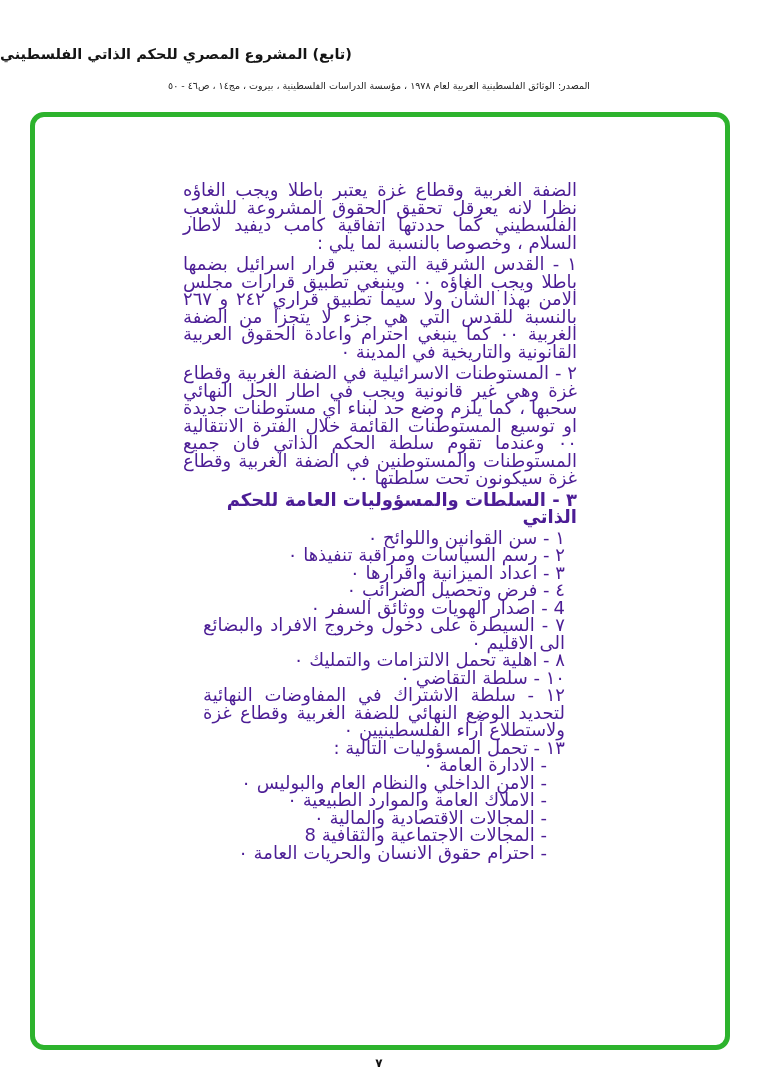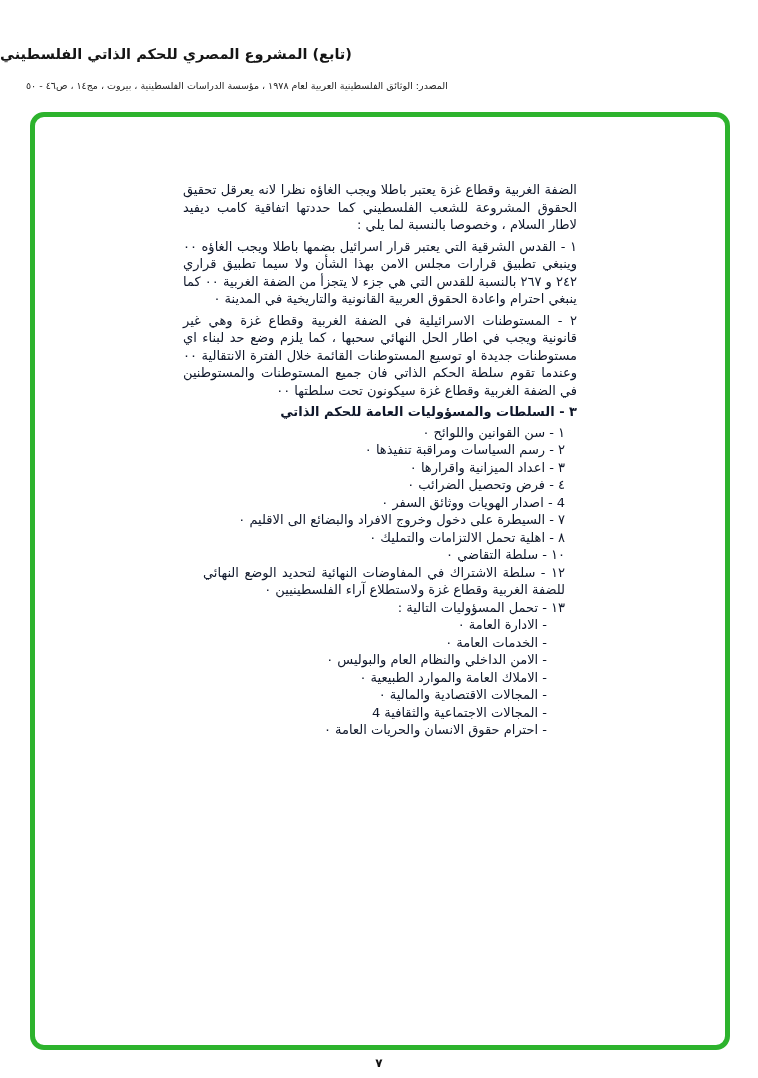"المصدر: الوثائق الفلسطينية العربية لعام" .doc-source { text-align: left -> center }
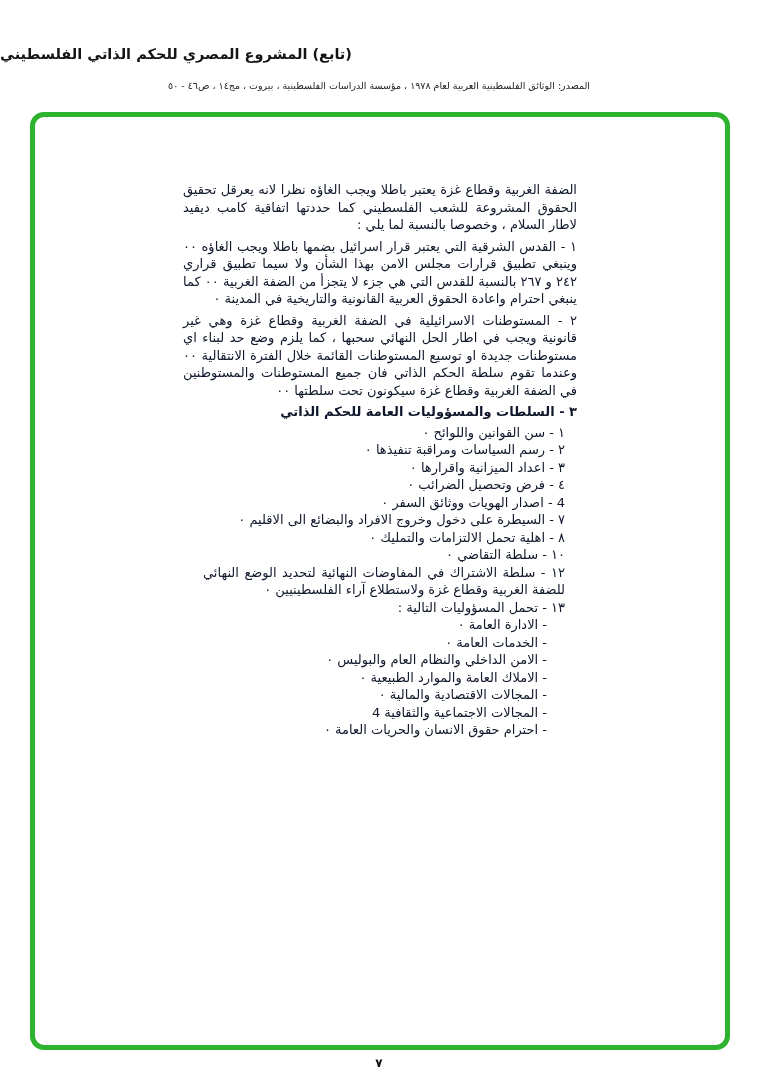"الضفة الغربية وقطاع غزة يعتبر" .body-col { color: #0f172a -> #4c1d95; font-size: 13px -> 18px }
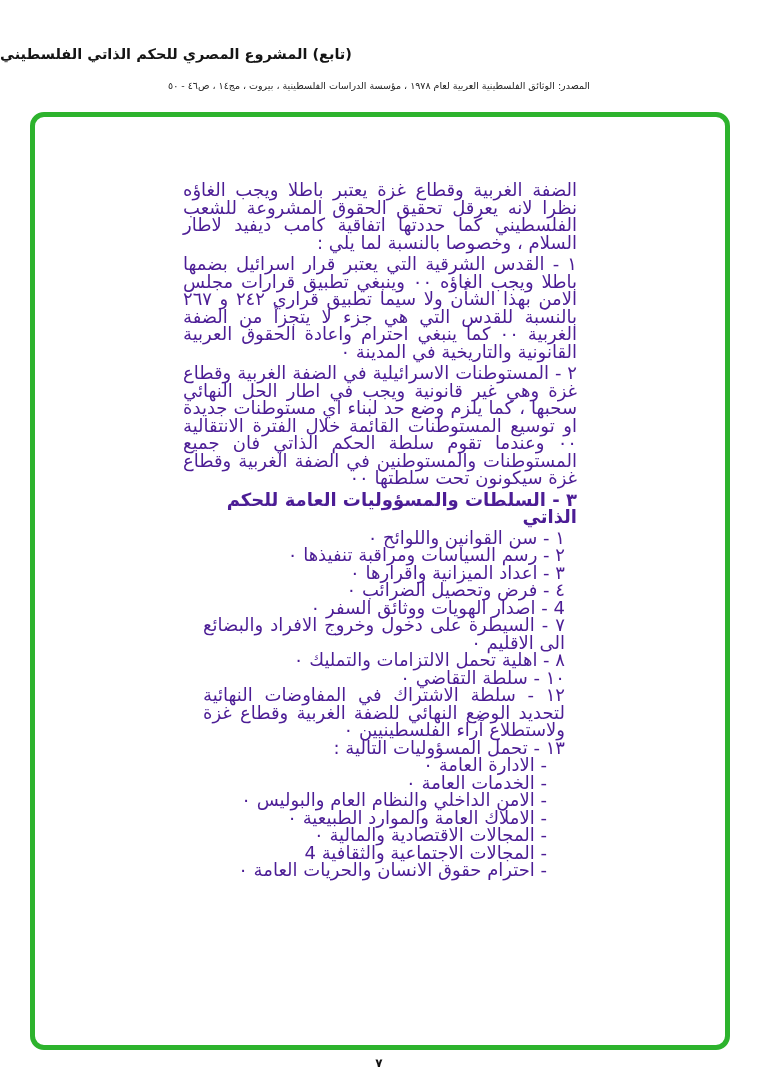"- الخدمات العامة ٠" div.blk { html: <div>- الخدمات العامة ٠</div> -> none }
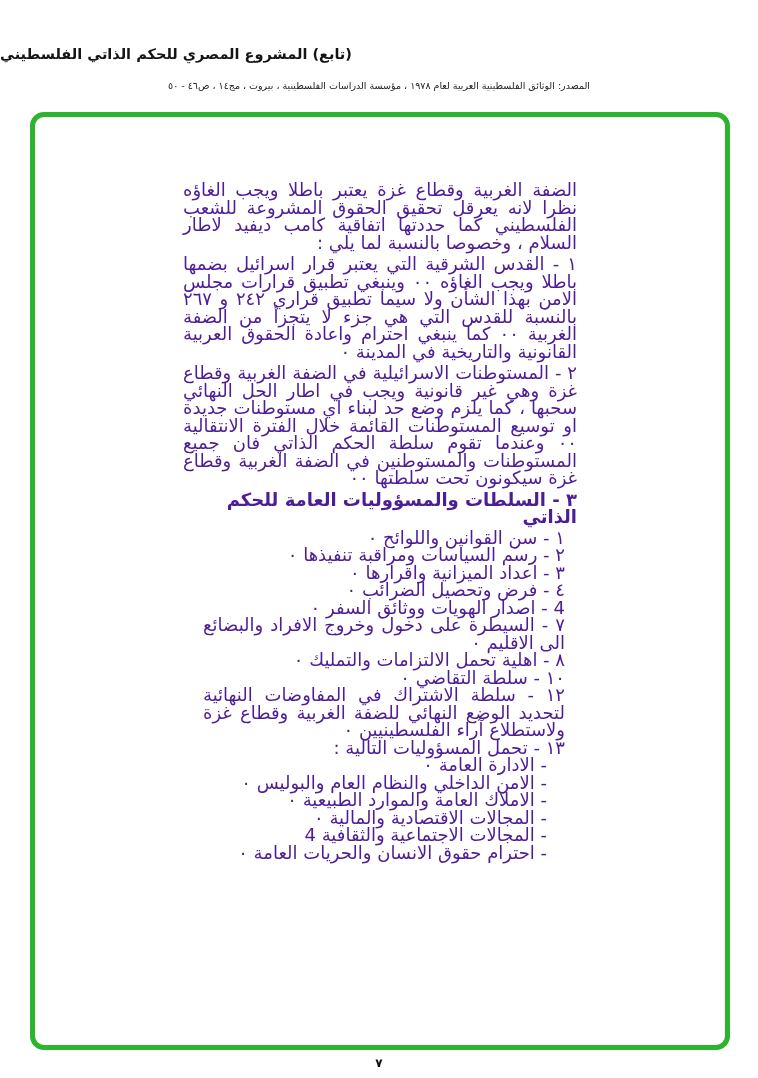"- المجالات الاجتماعية والثقافية 4" div.blk { text: 4 -> 8 }
